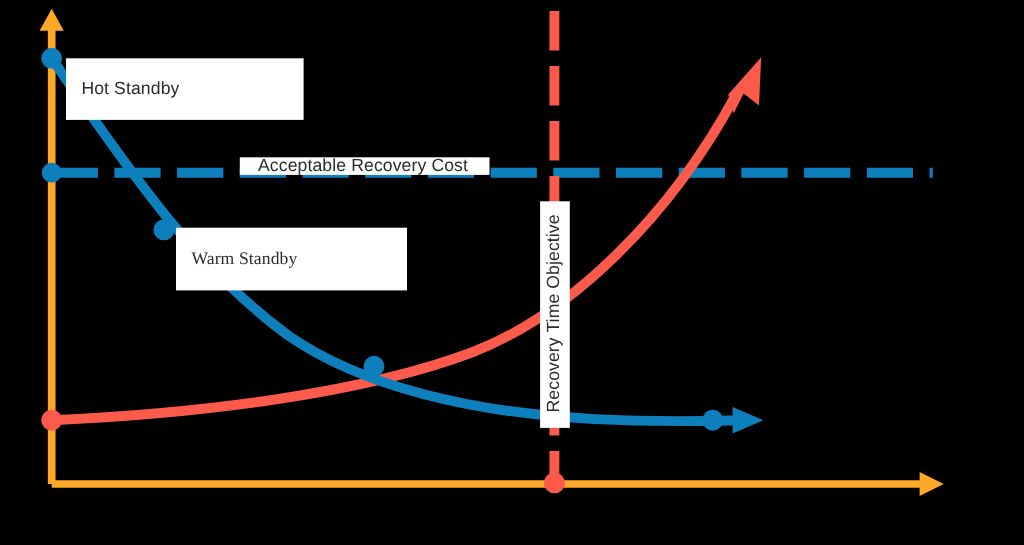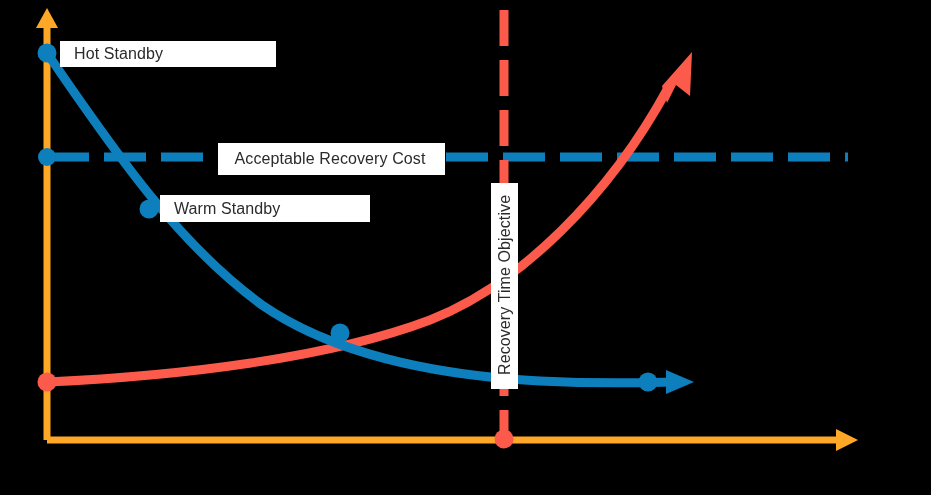"Hot Standby" .label-box.horizontal { margin-top: none -> 12px; padding: 0 14px -> 15px 14px }
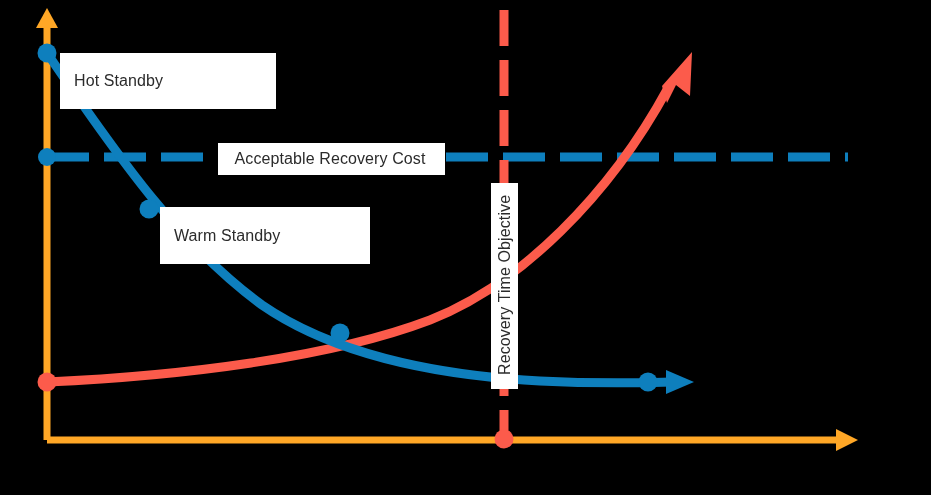"Acceptable Recovery Cost" #label-acceptable { height: 32px -> 16px }
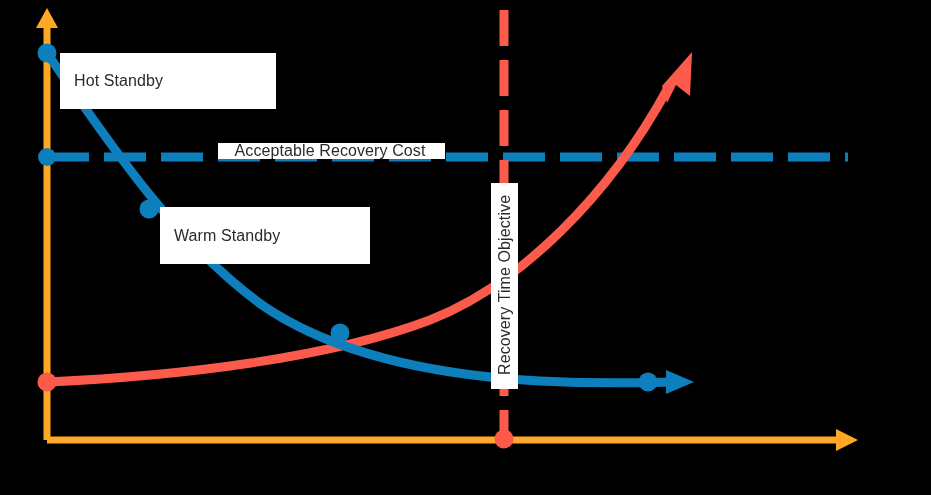"Warm Standby" #label-warm-standby { font-family: none -> Liberation Serif, serif }
